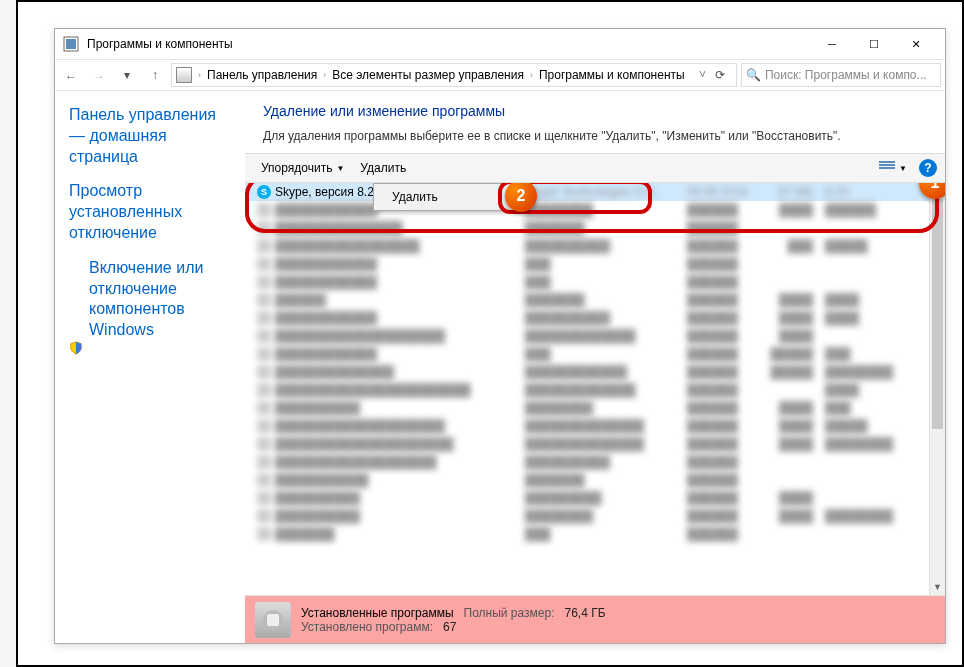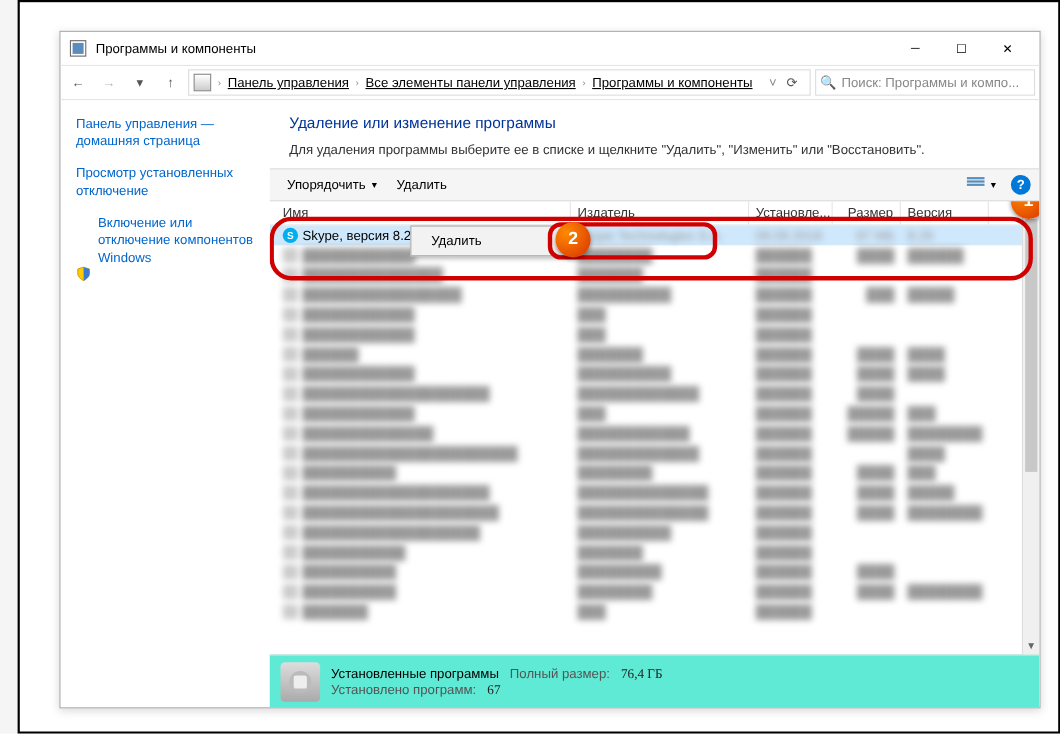"Панель управления" .bc-seg { text-decoration: underline -> none }
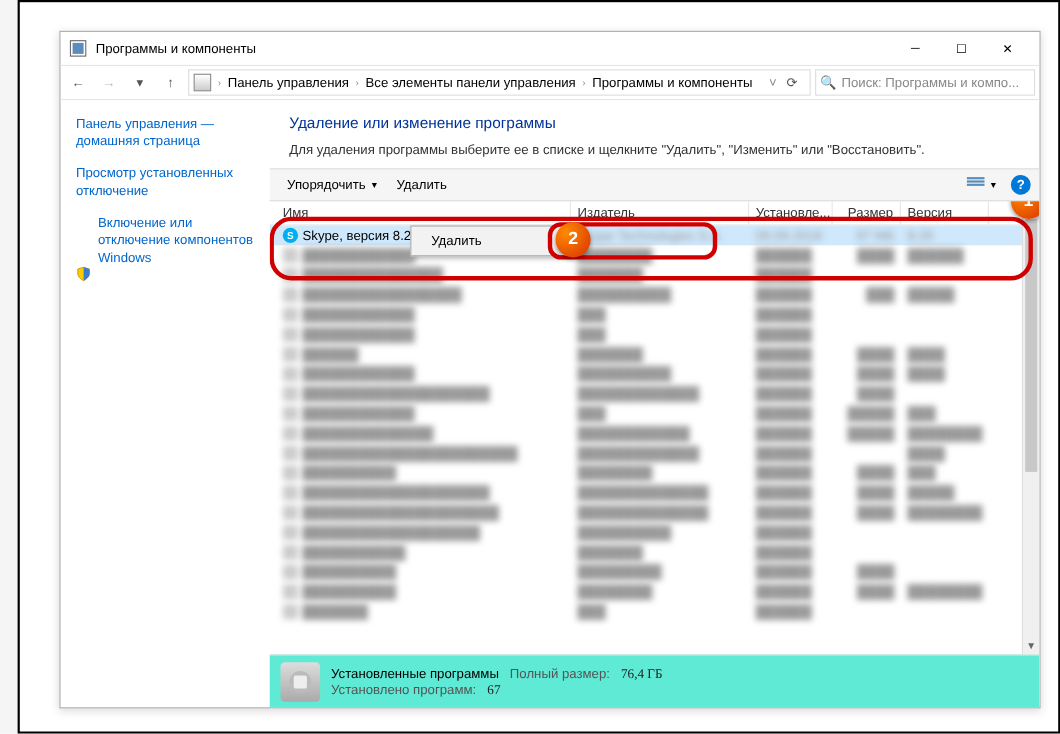"Все элементы панели управления" span.bc-seg { text: панели -> размер }
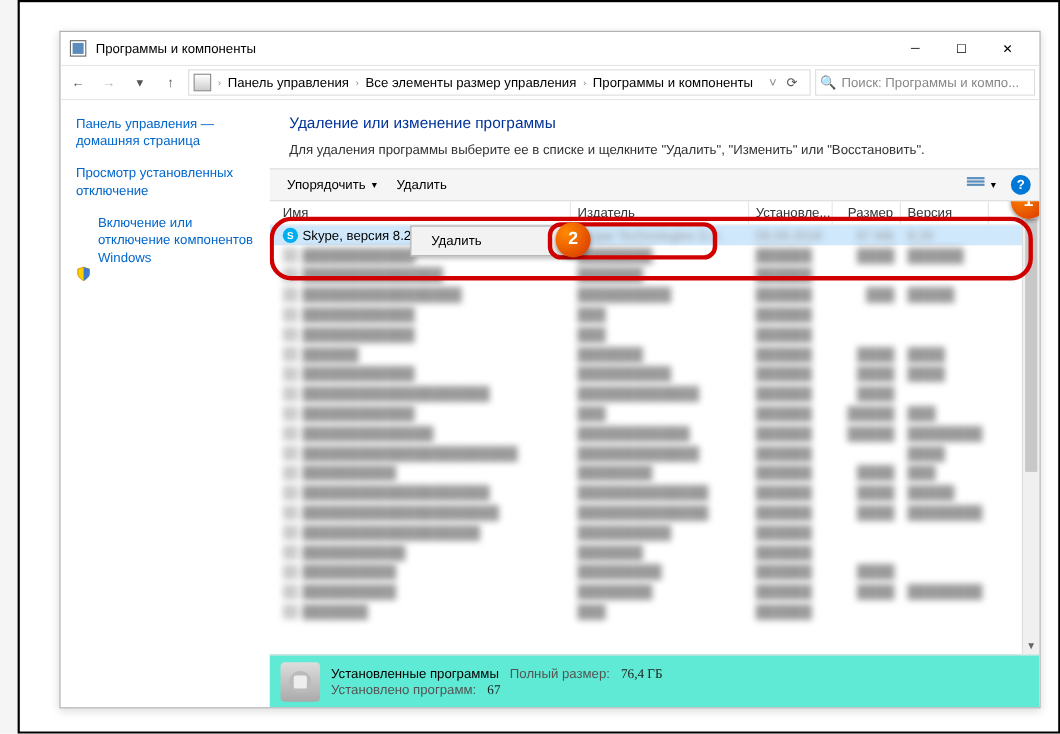"Панель управления — домашняя страница" .sidebar { font-size: 12px -> 16px }
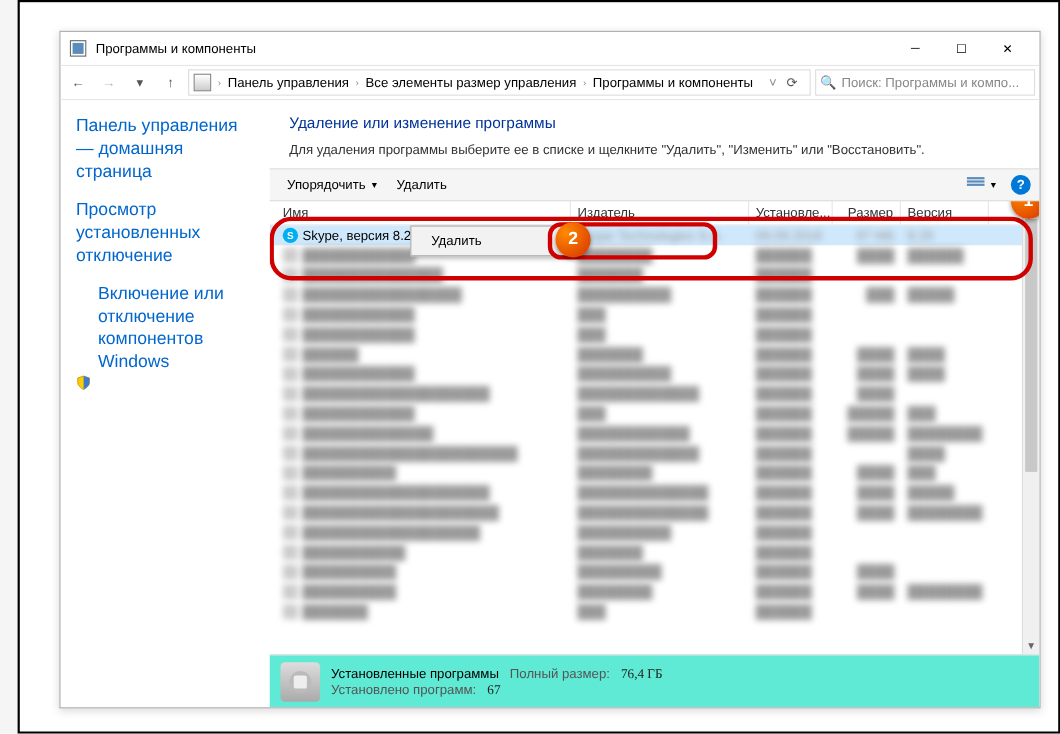"Имя" div.list-headers { html: <div> <div>Имя</div> <div>Издатель</div> <div>Установле...</div> <div>Размер</div> <div>Версия</div> </div> -> none }
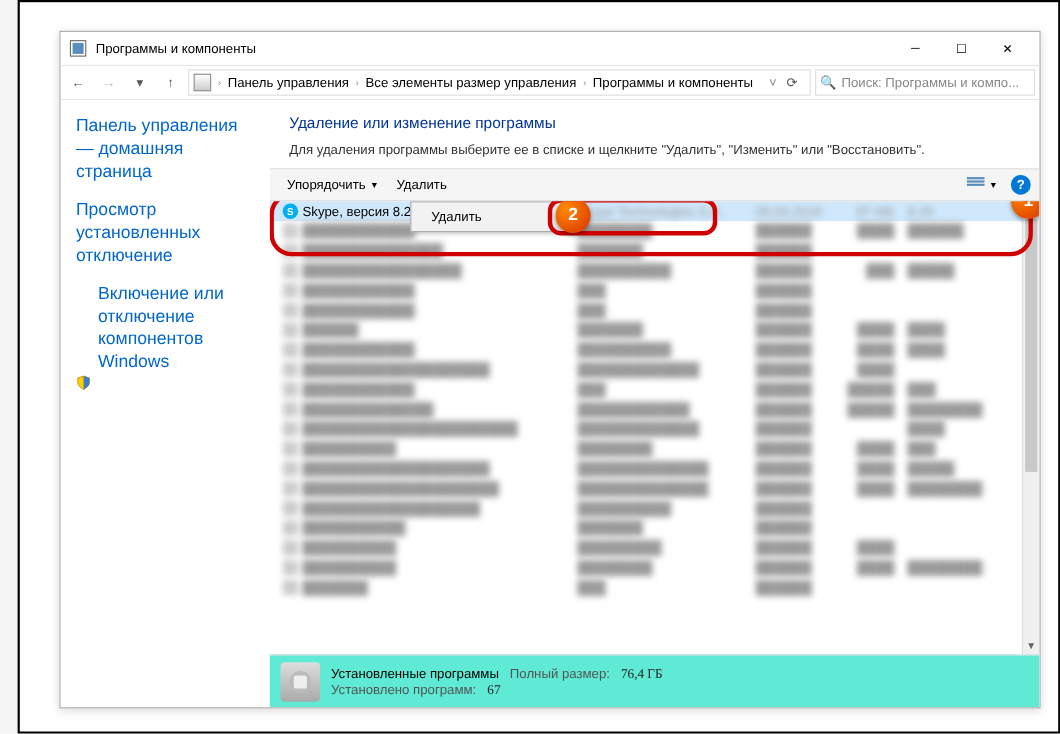"Установленные программы" .statusbar { background: #5eead4 -> #fca5a5 }
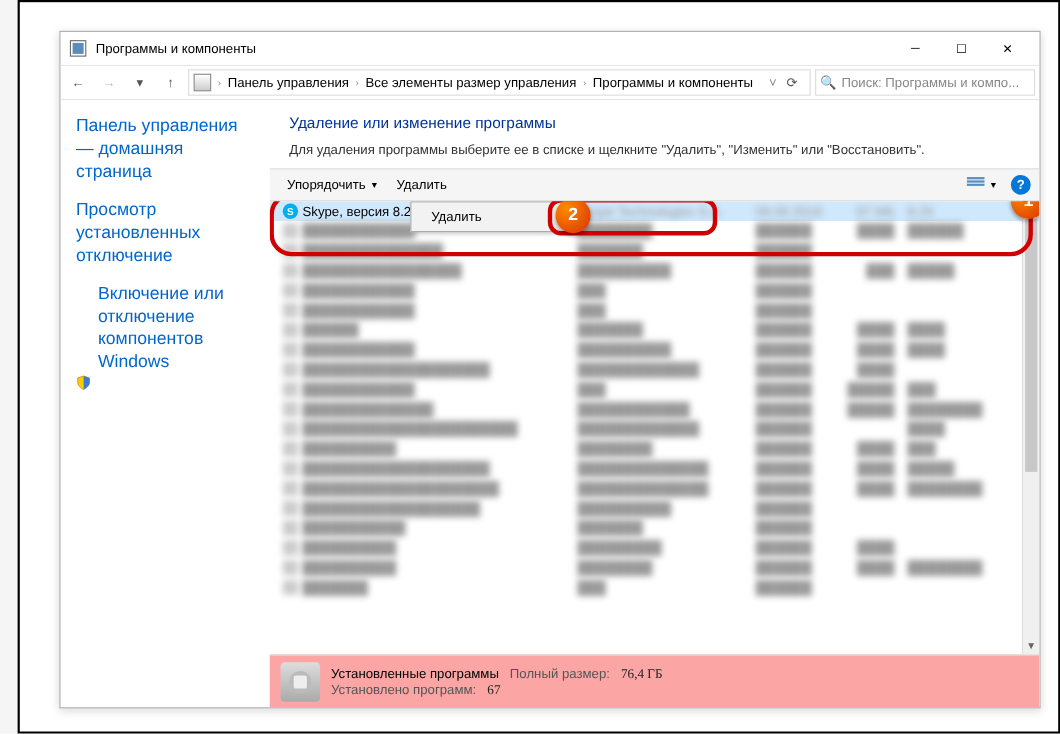"76,4 ГБ" .st-val { font-family: Liberation Serif, serif -> none }
